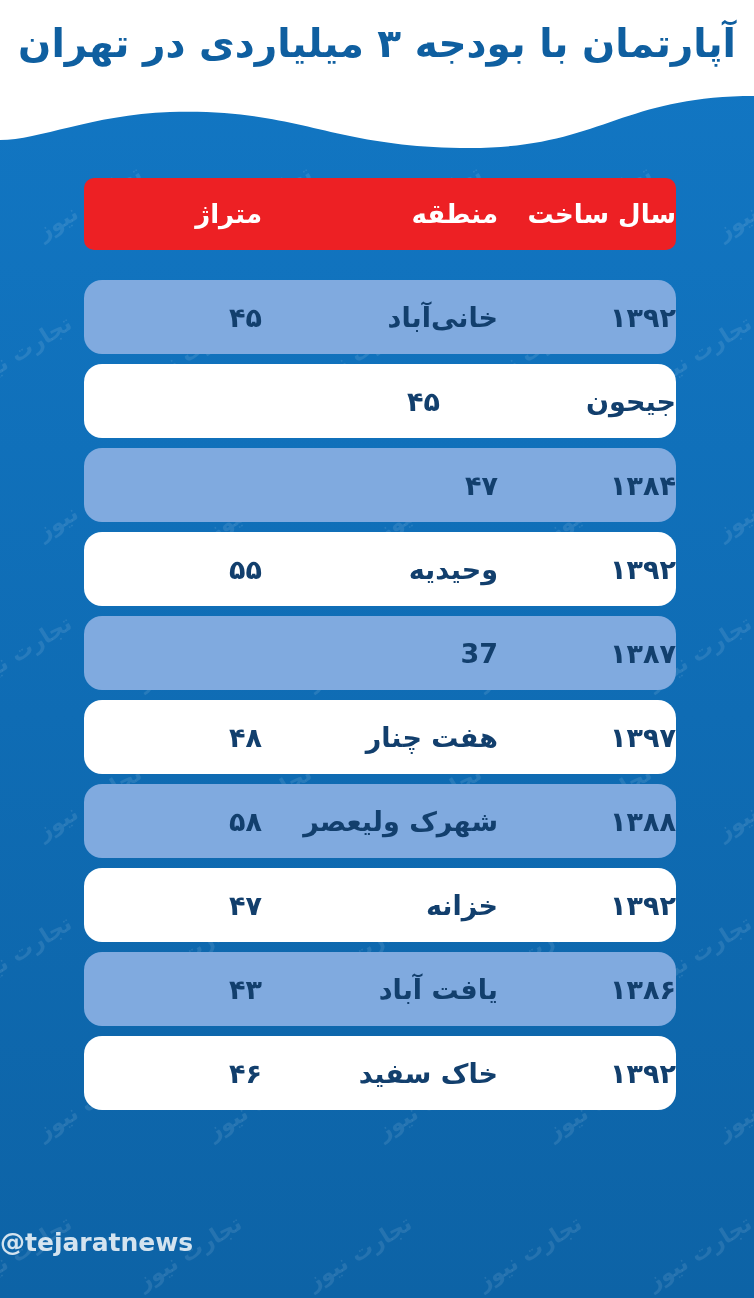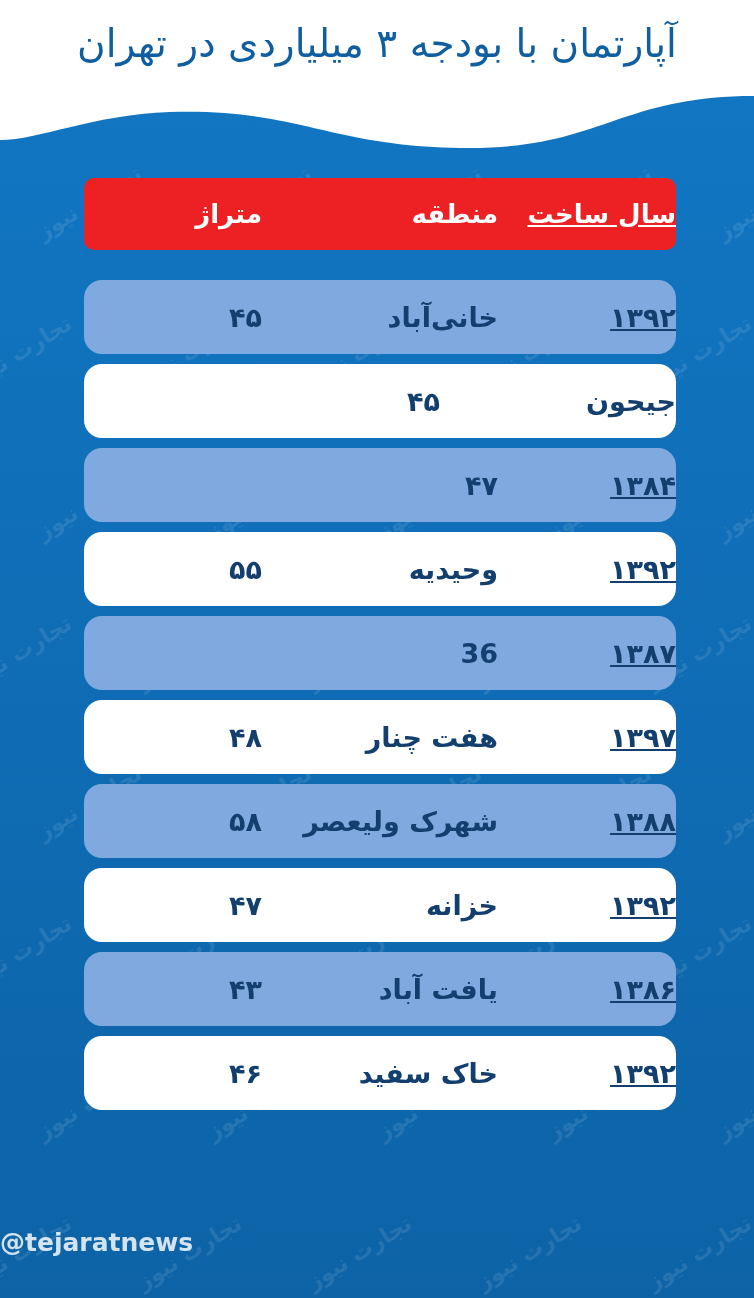"آپارتمان با بودجه ۳ میلیاردی" .title { font-weight: normal -> bold }
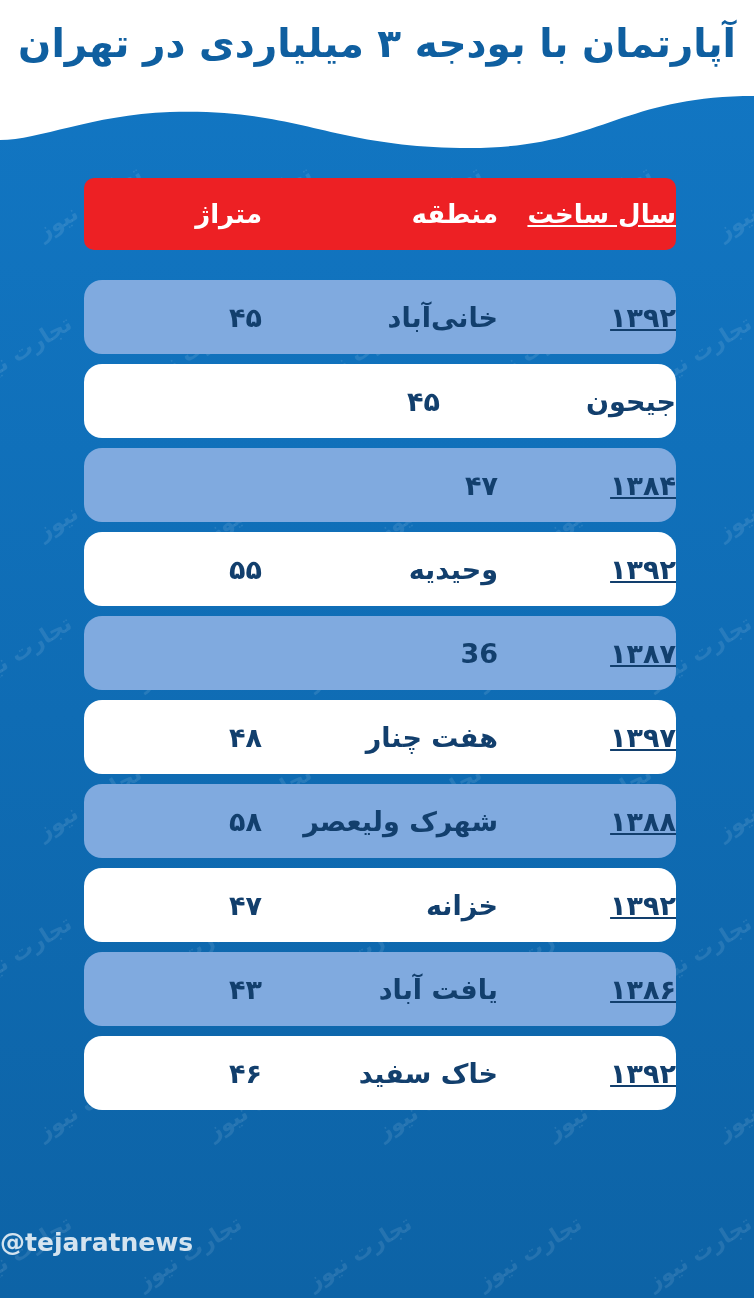"سال ساخت" .c-sal { text-decoration: underline -> none }
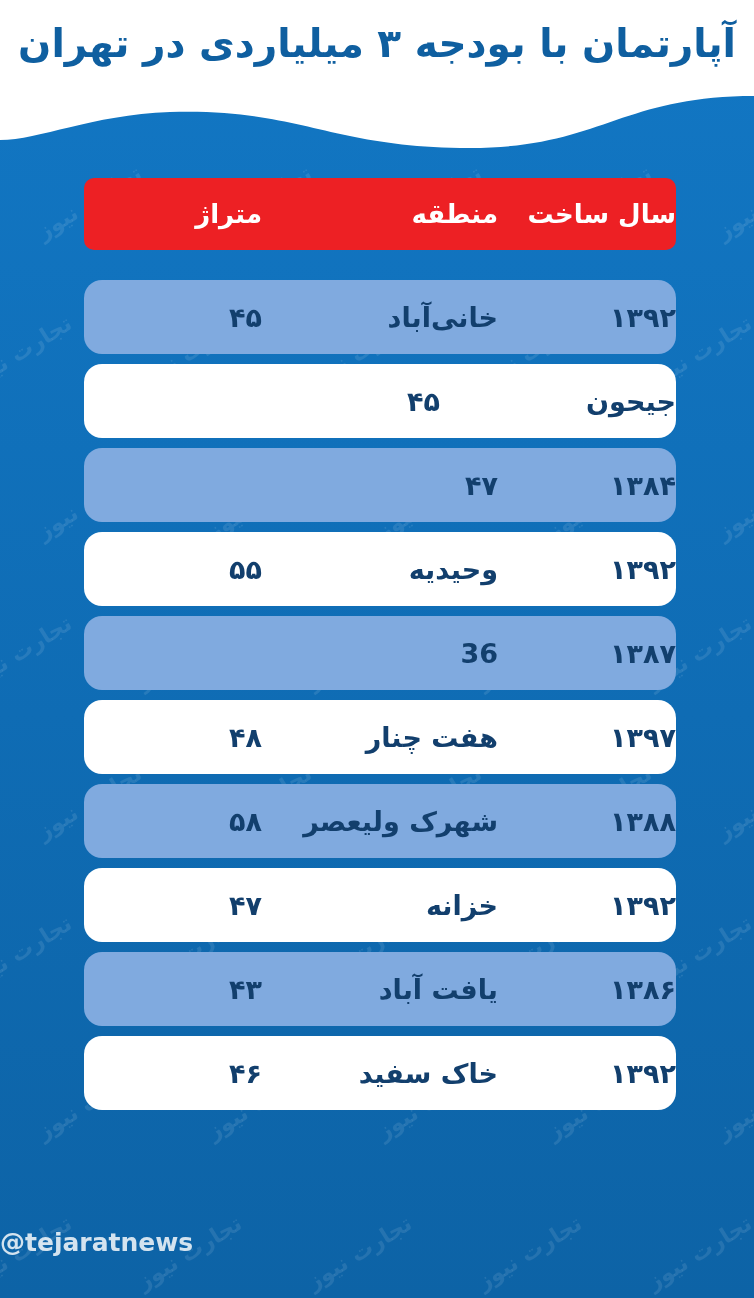"36" div.cell { text: 36 -> 37 }
